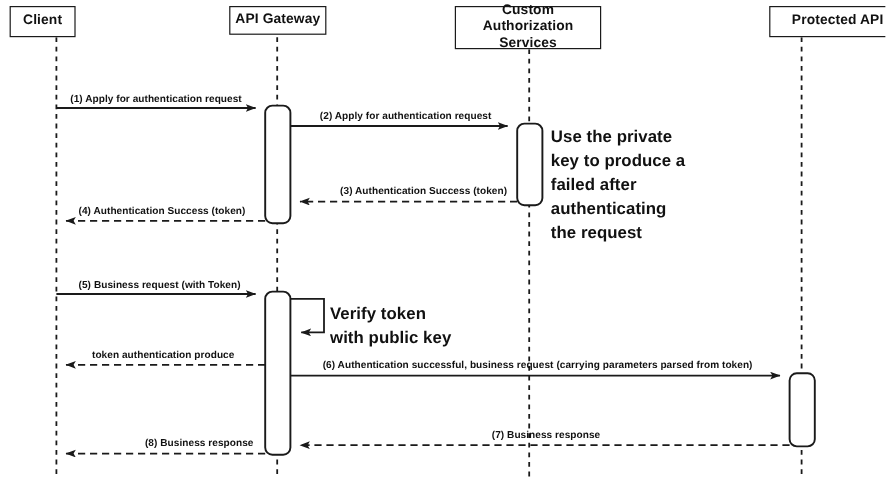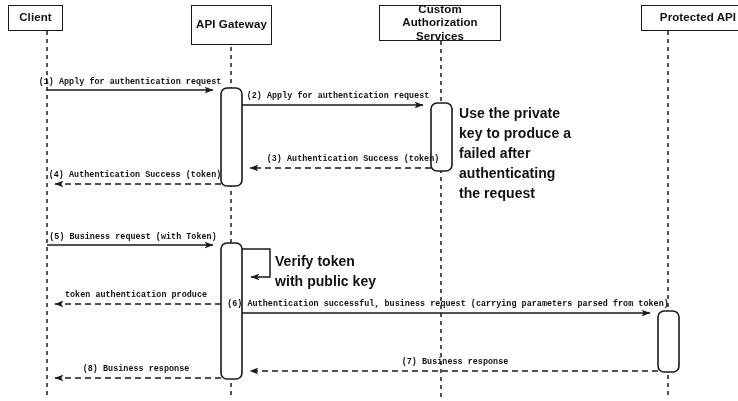"API Gateway" div.actor-box { height: 40px -> 24px }
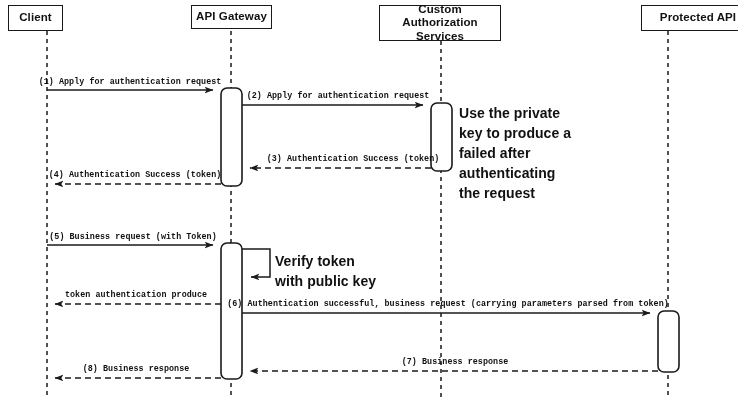"(1) Apply for authentication request" .msg-label.center { font-family: Liberation Mono, monospace -> none }
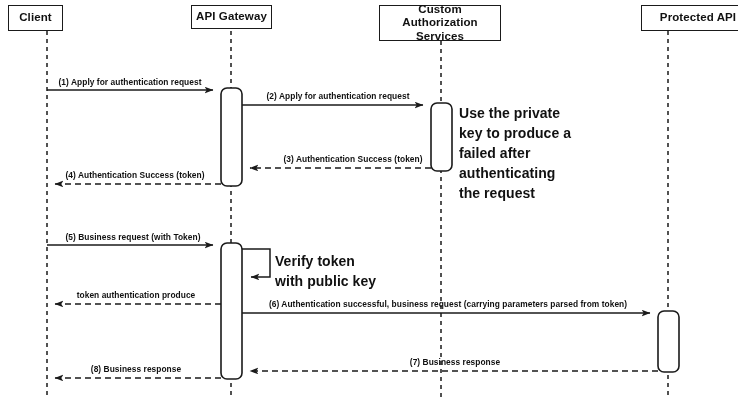"(8) Business response" div.msg-label { left: 116px -> 146px }
